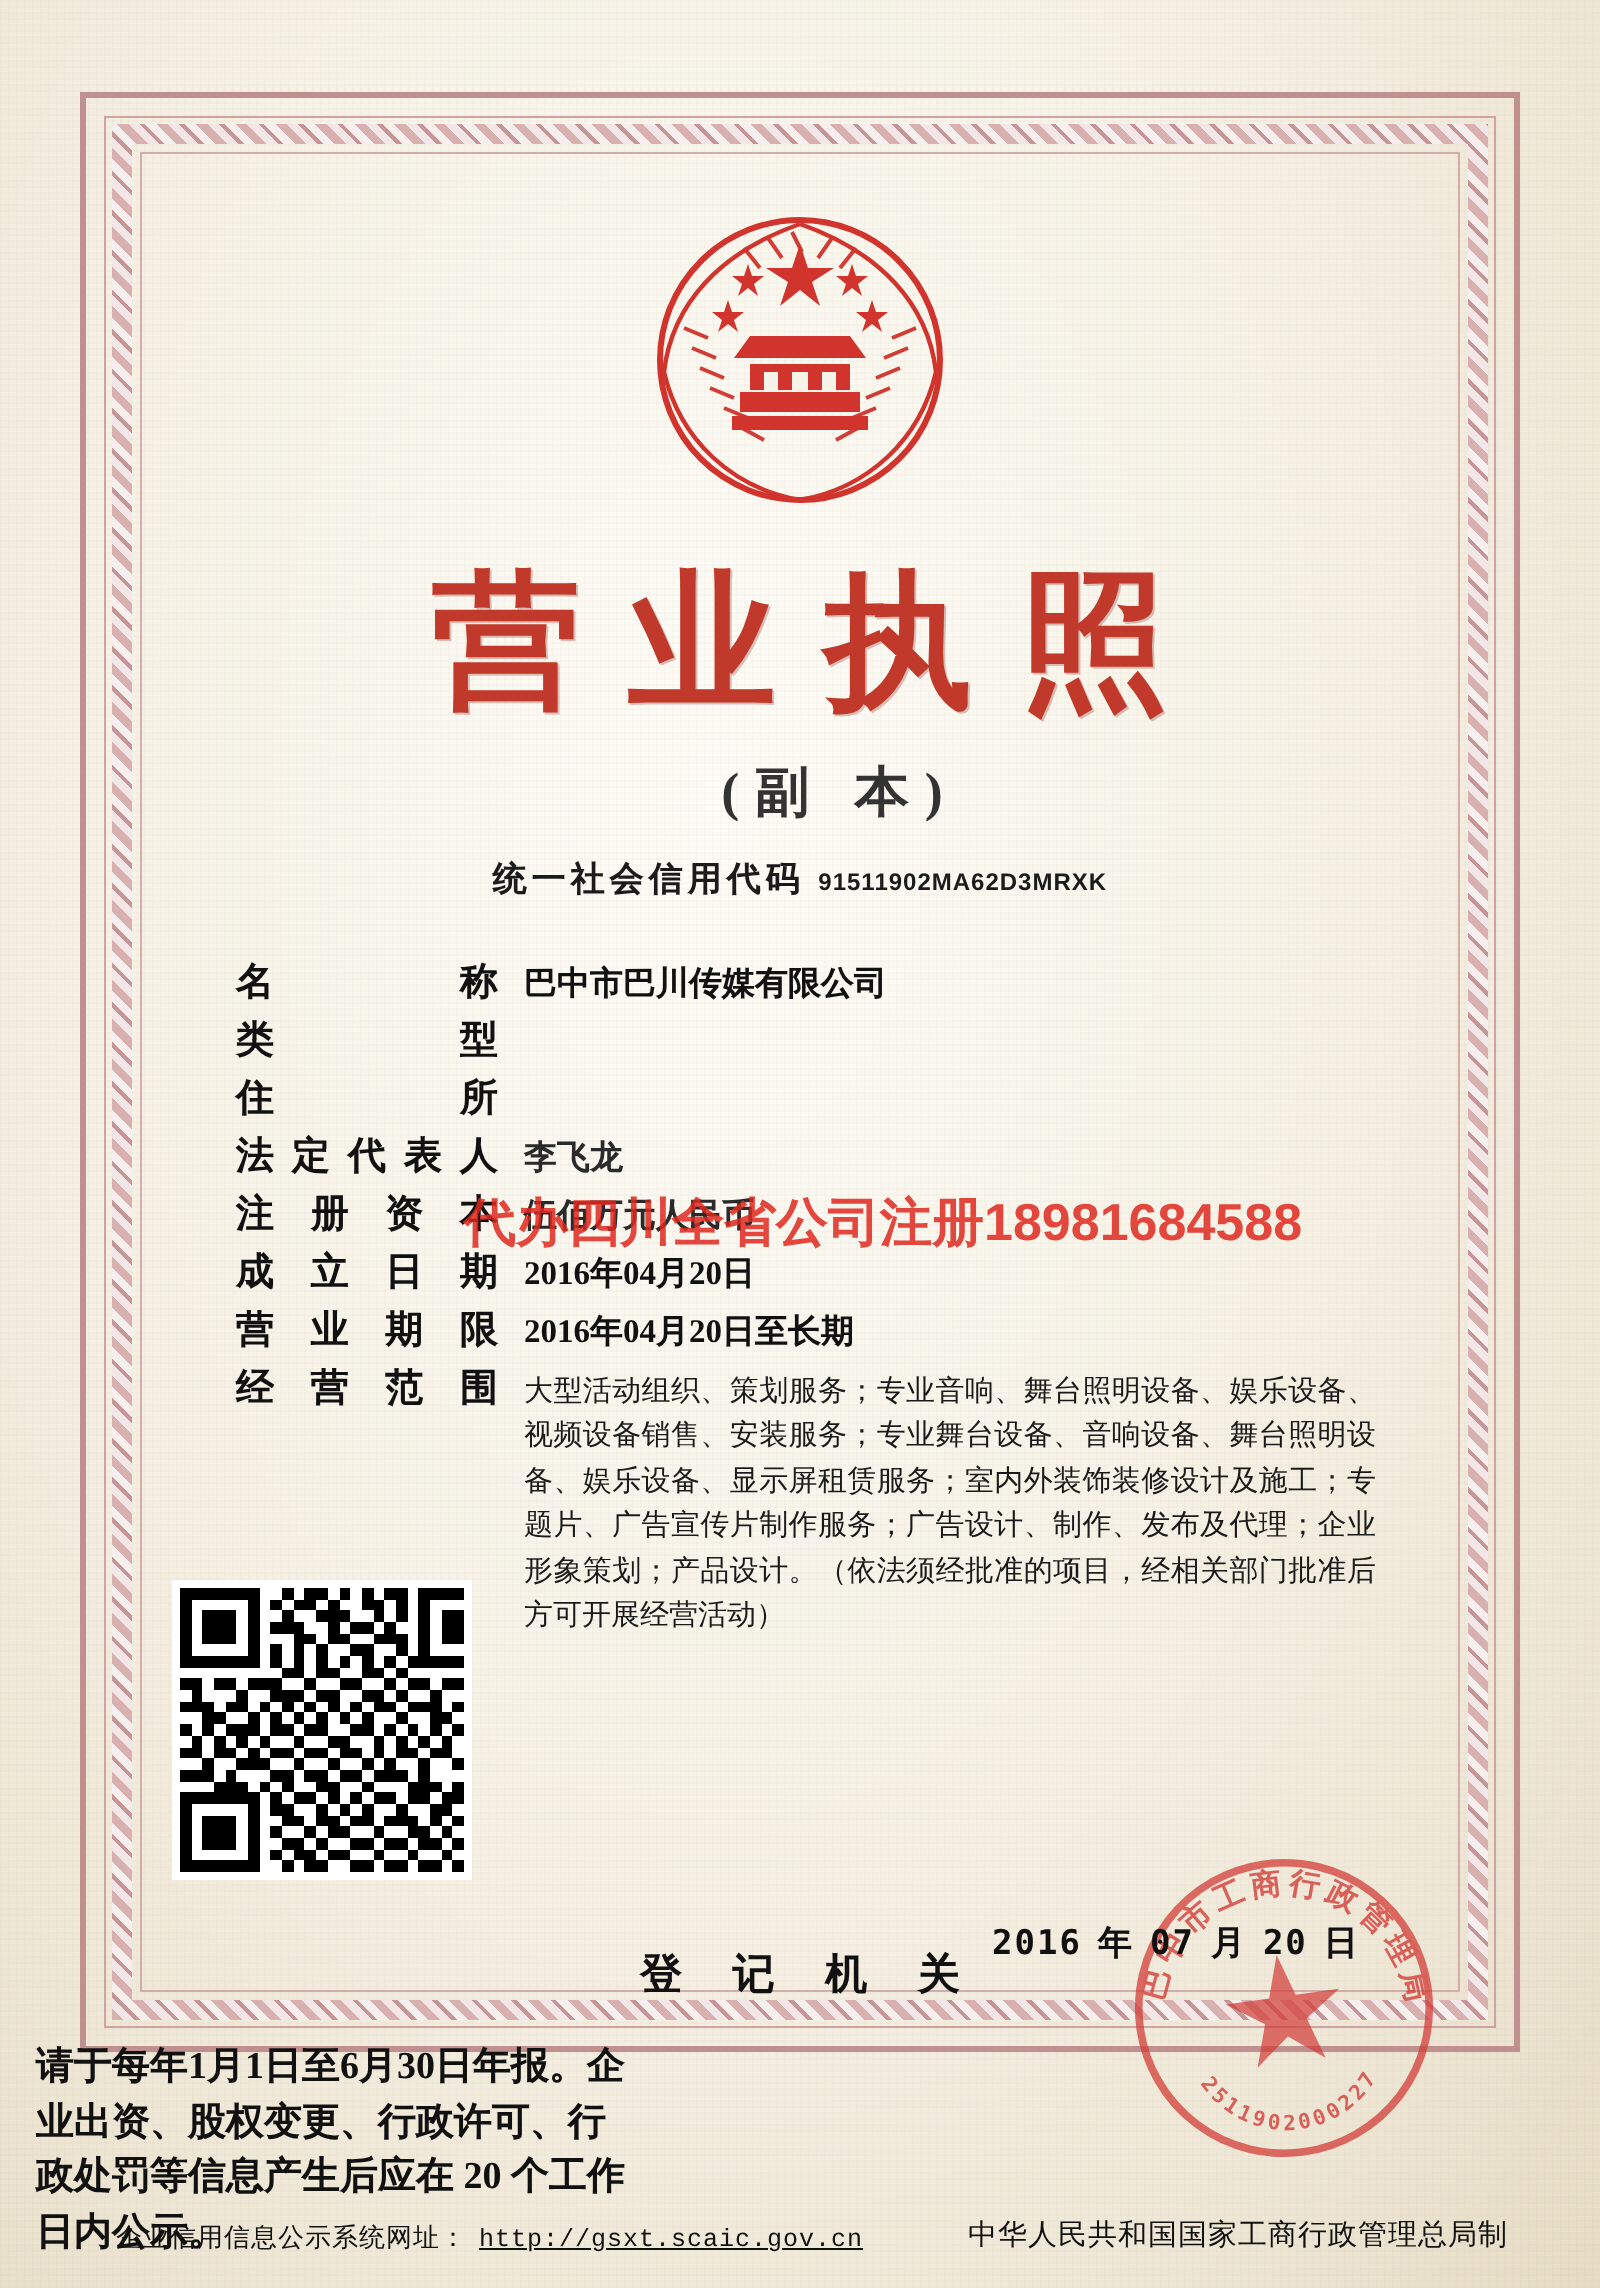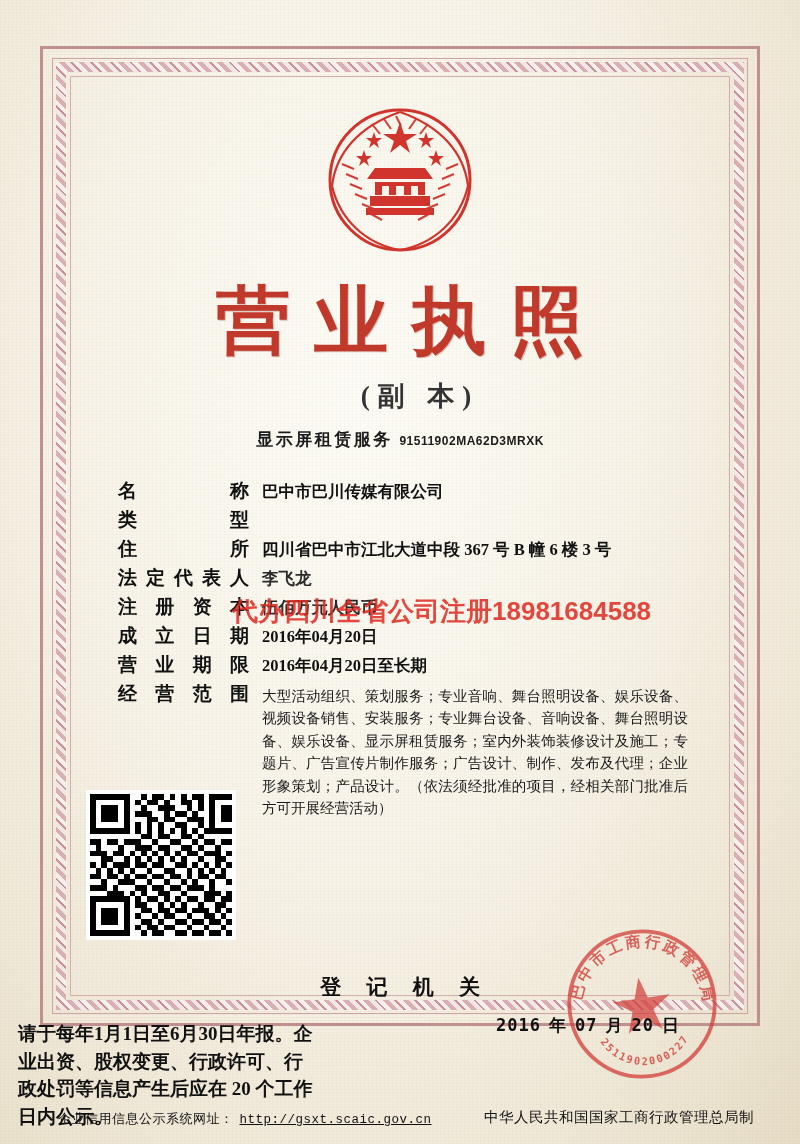"显示屏租赁服务" span { text: 显示屏租赁服务 -> 统一社会信用代码 }
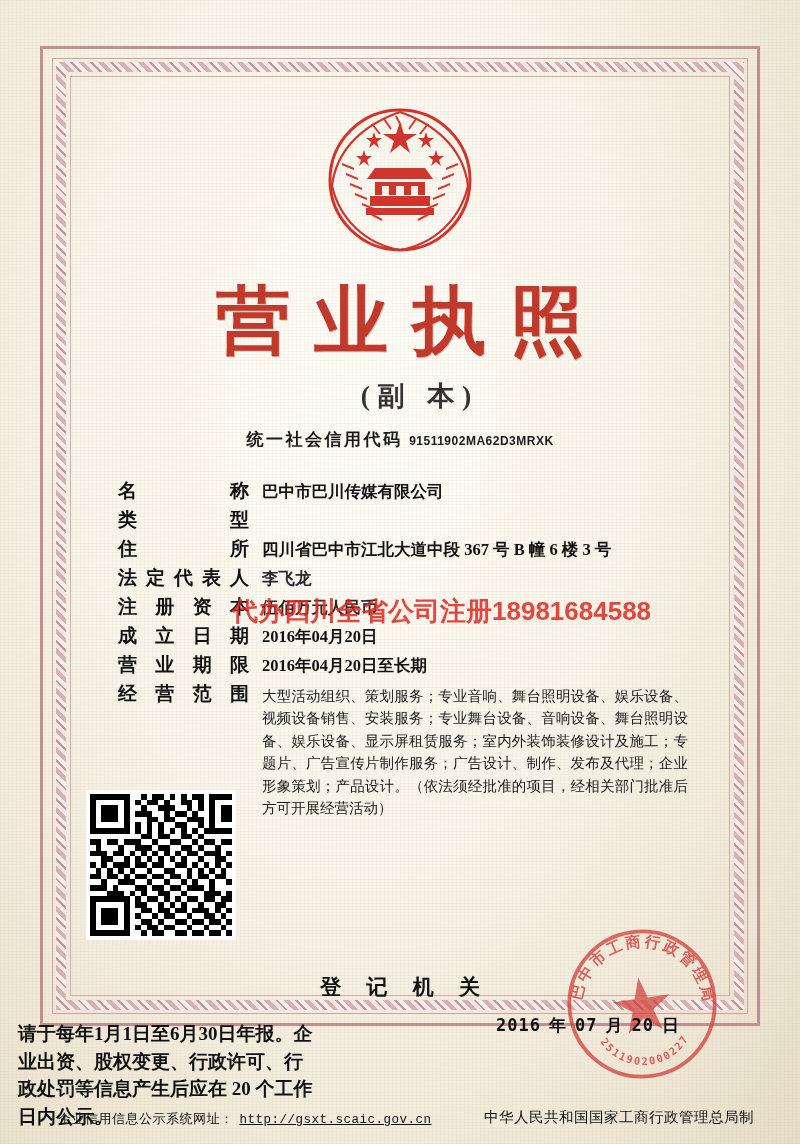"四川省巴中市江北大道中段 367 号 B 幢" div.value { html: <div>四川省巴中市江北大道中段 367 号 B 幢 6 楼 3 号</div> -> none }
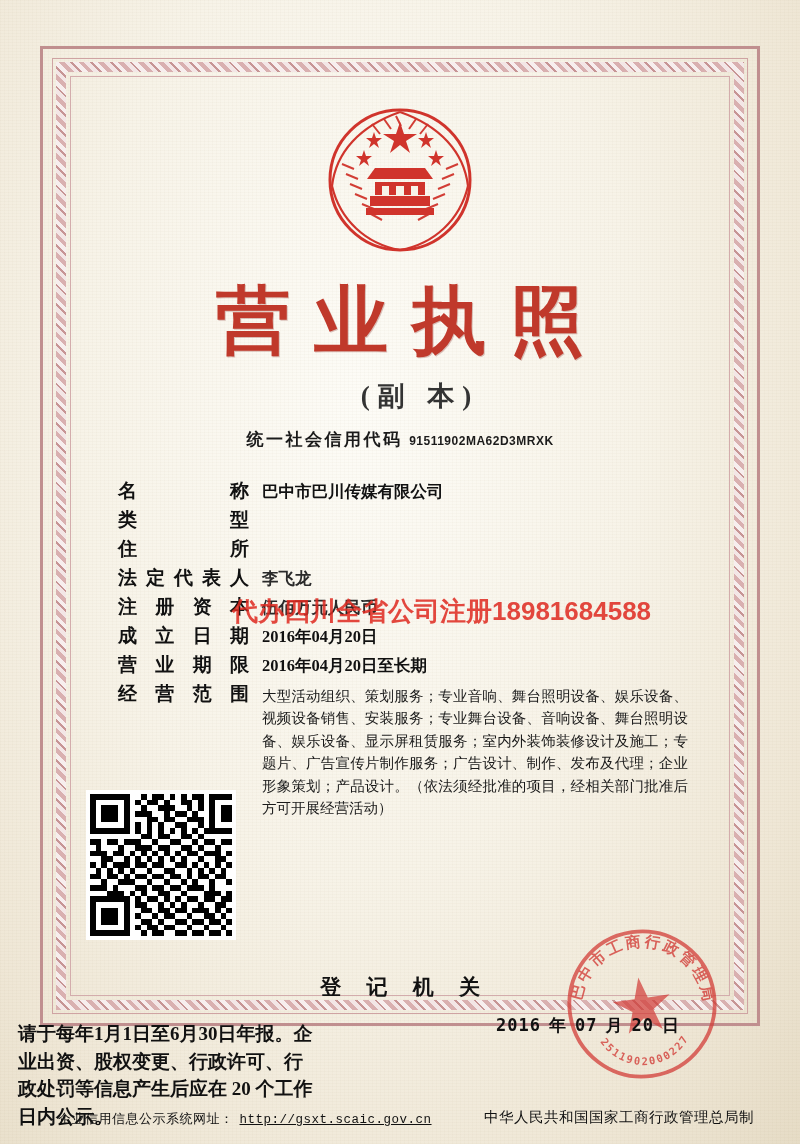"2016" .dateline { top: 1014px -> 960px }
